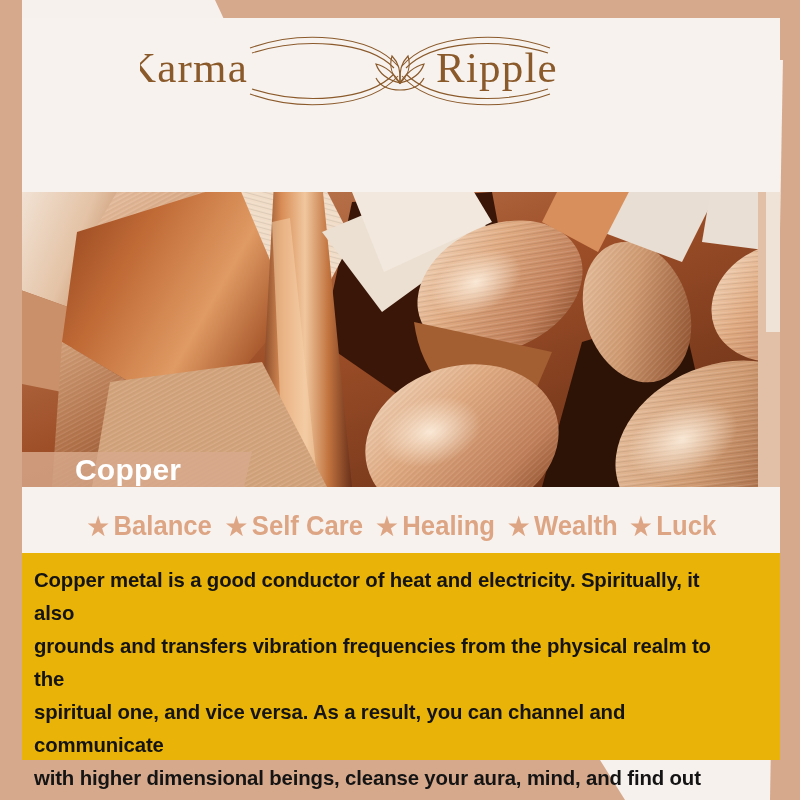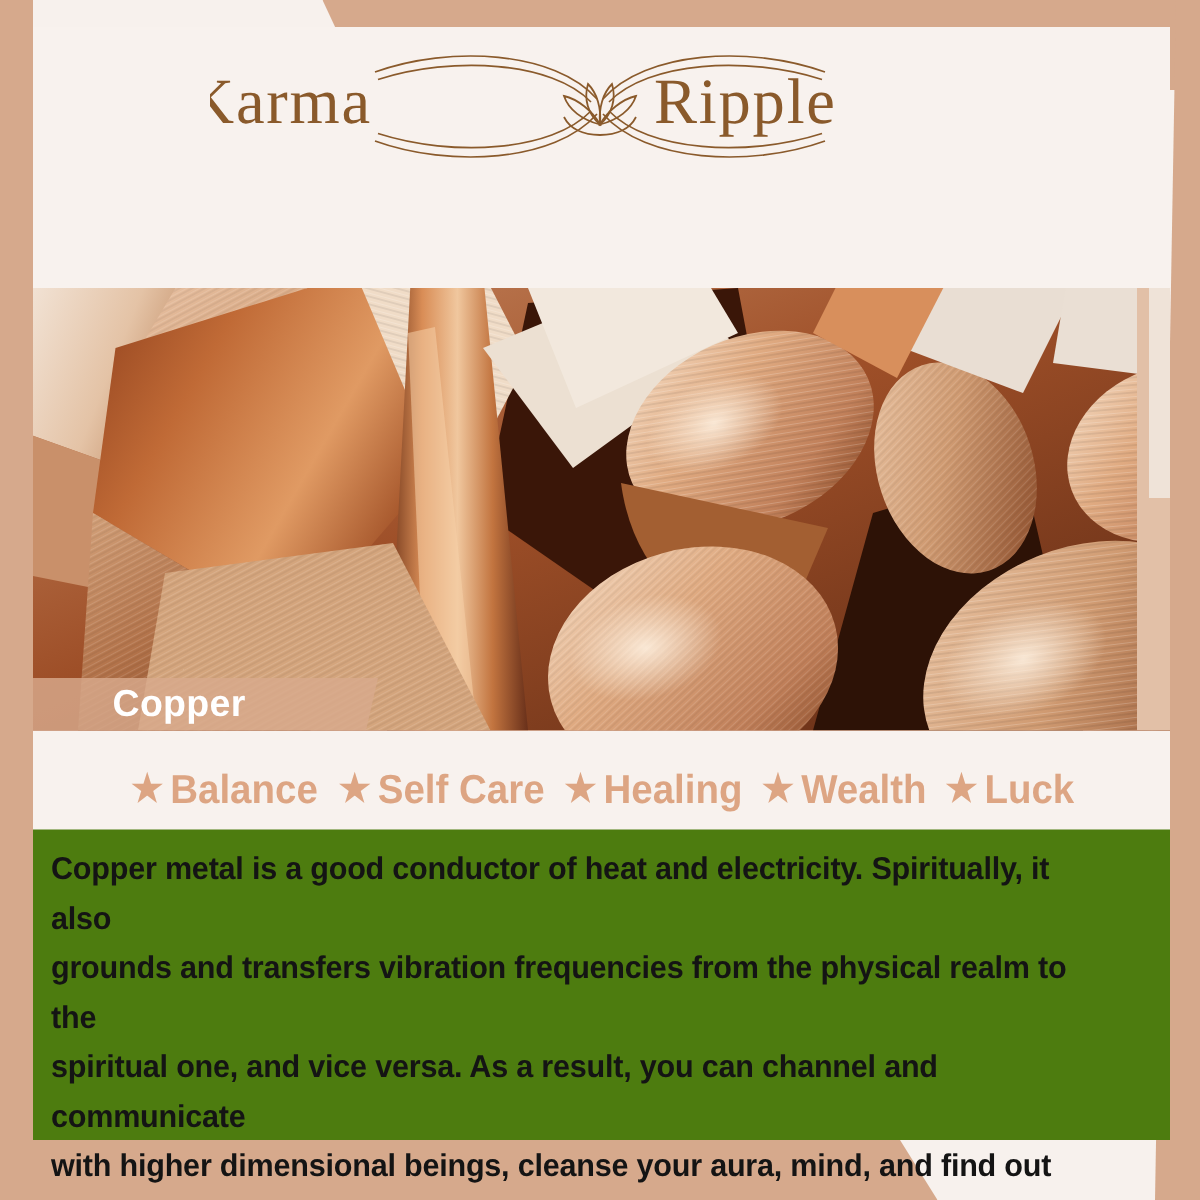"Copper" .photo-label span { font-size: 25px -> 30px }
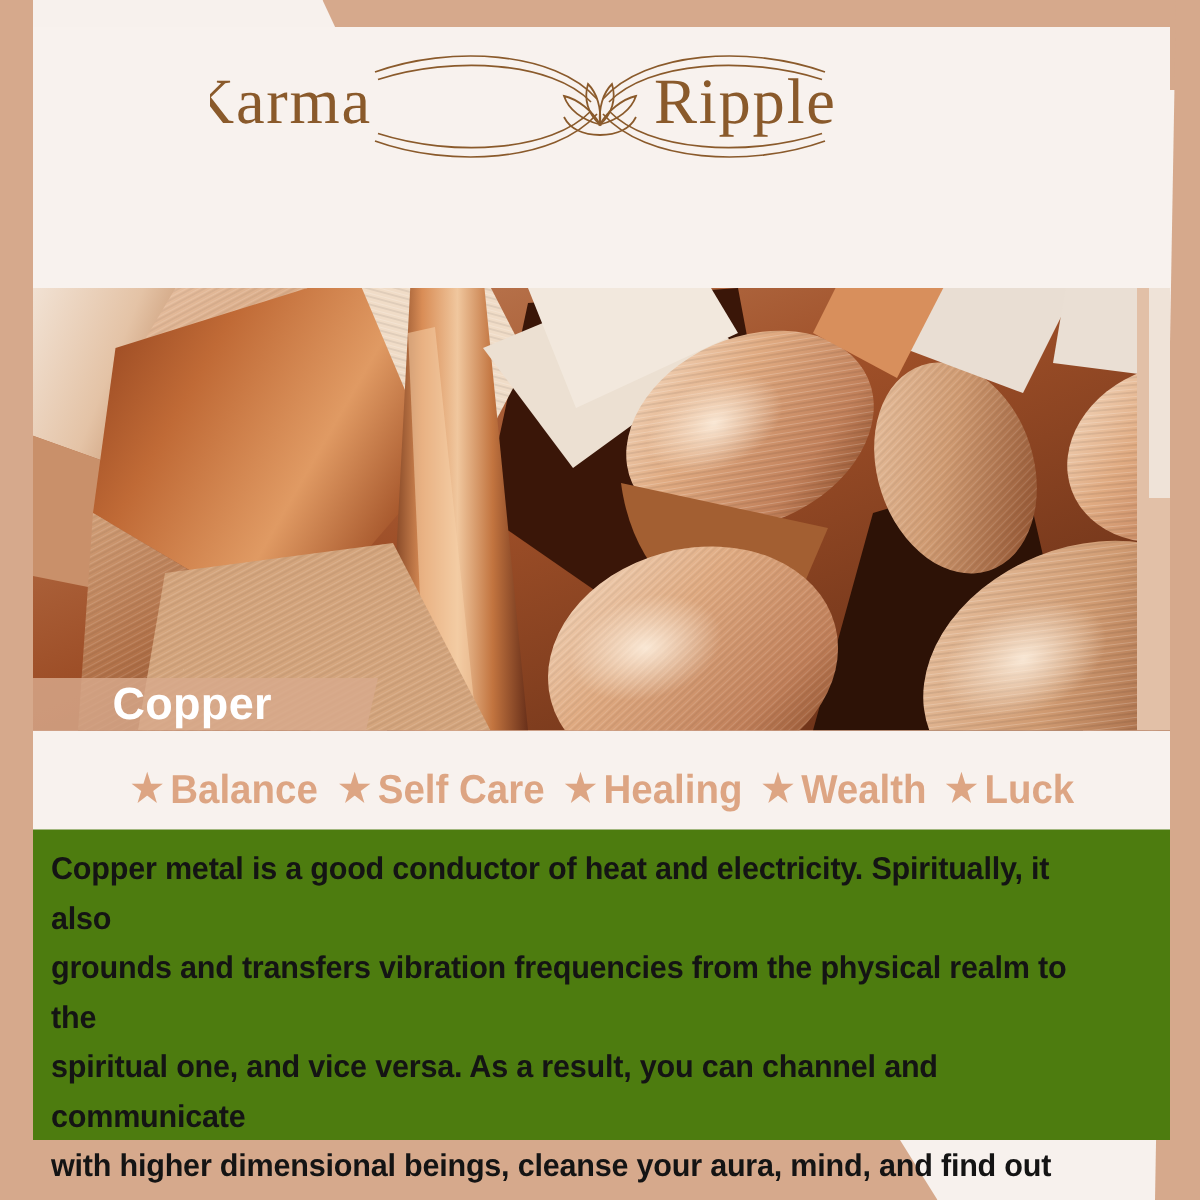"Copper metal is a good" .body-copy { background: #4d7c0f -> #eab308 }
